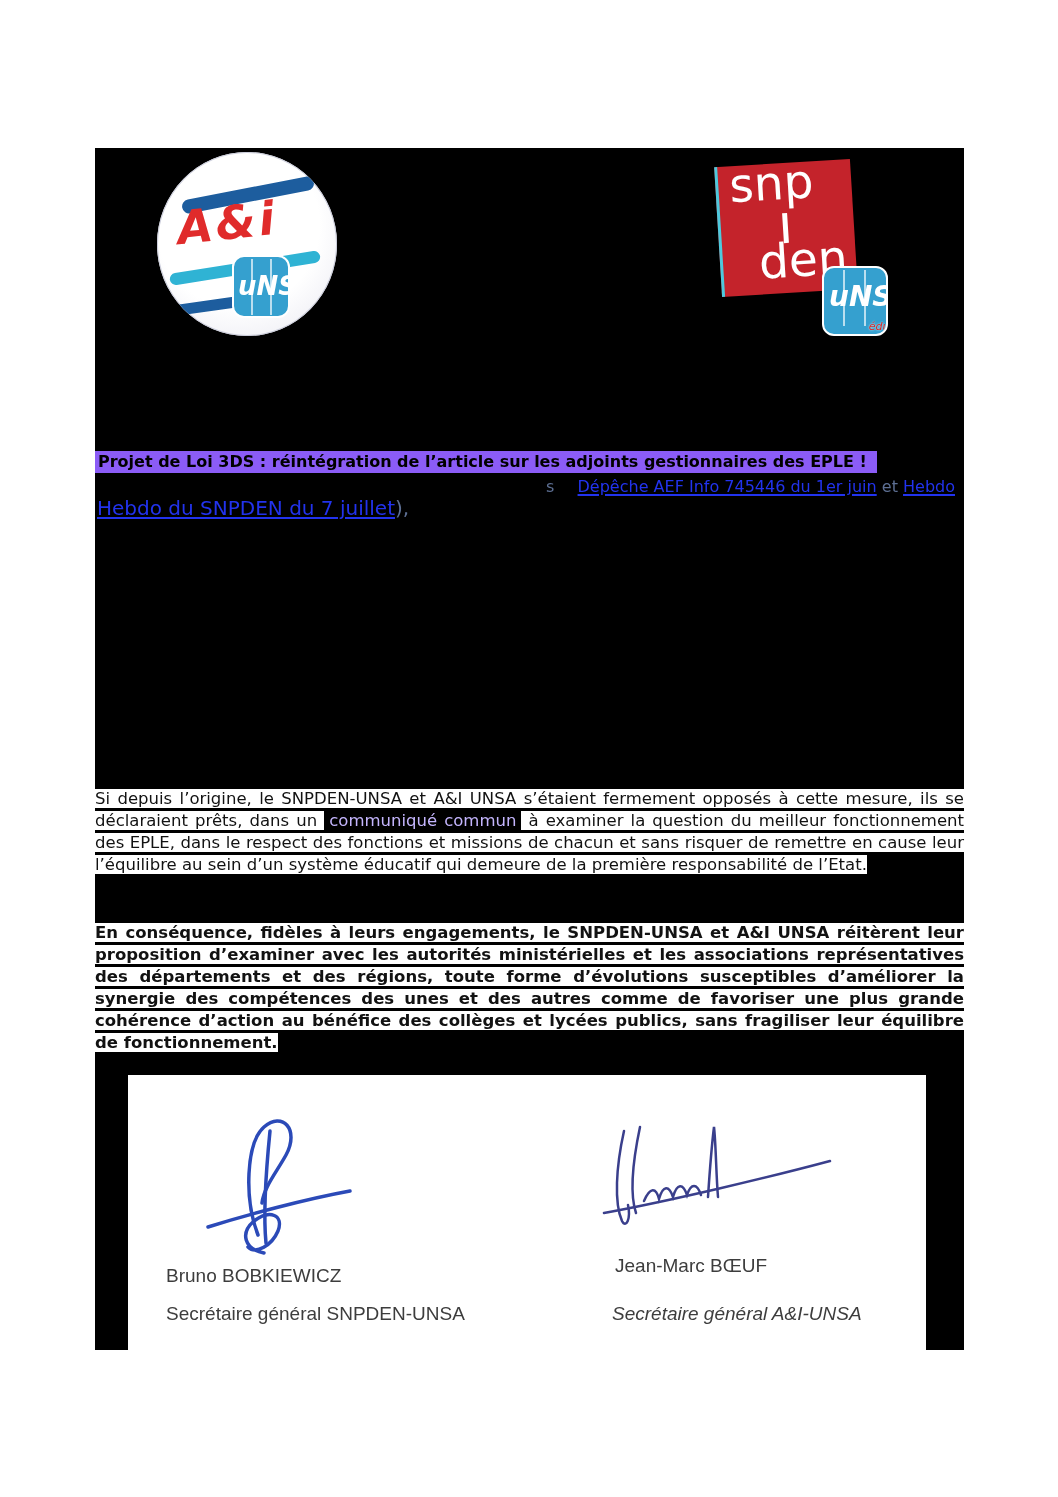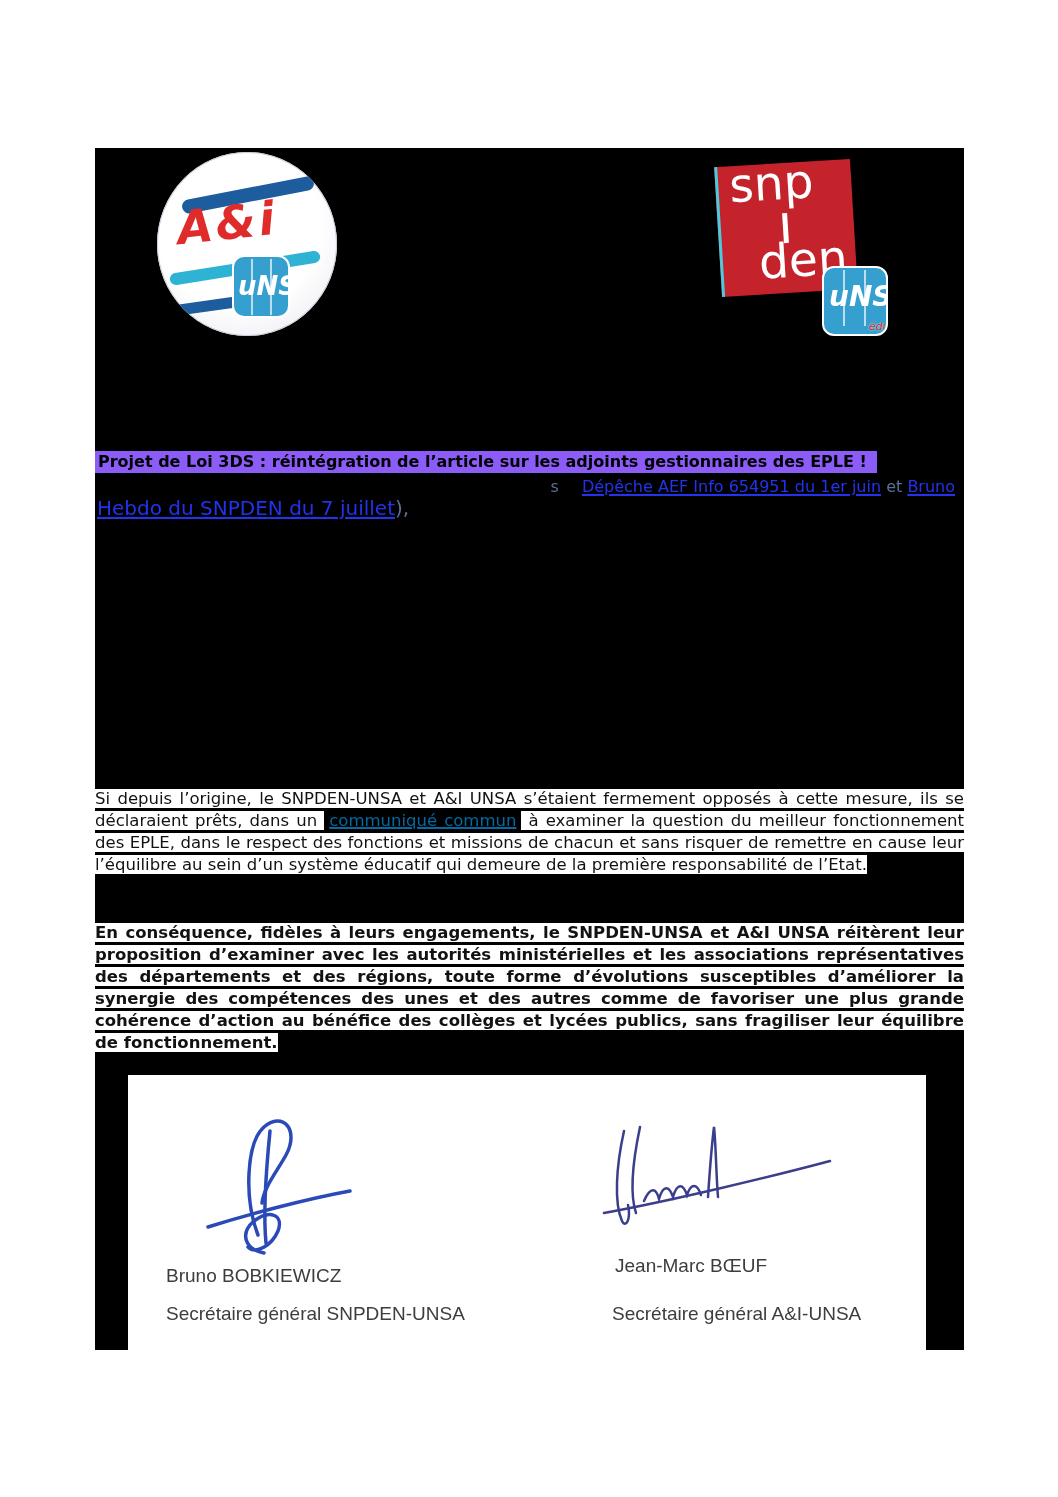"Dépêche AEF Info 654951 du" span.link { text: 654951 -> 745446 }
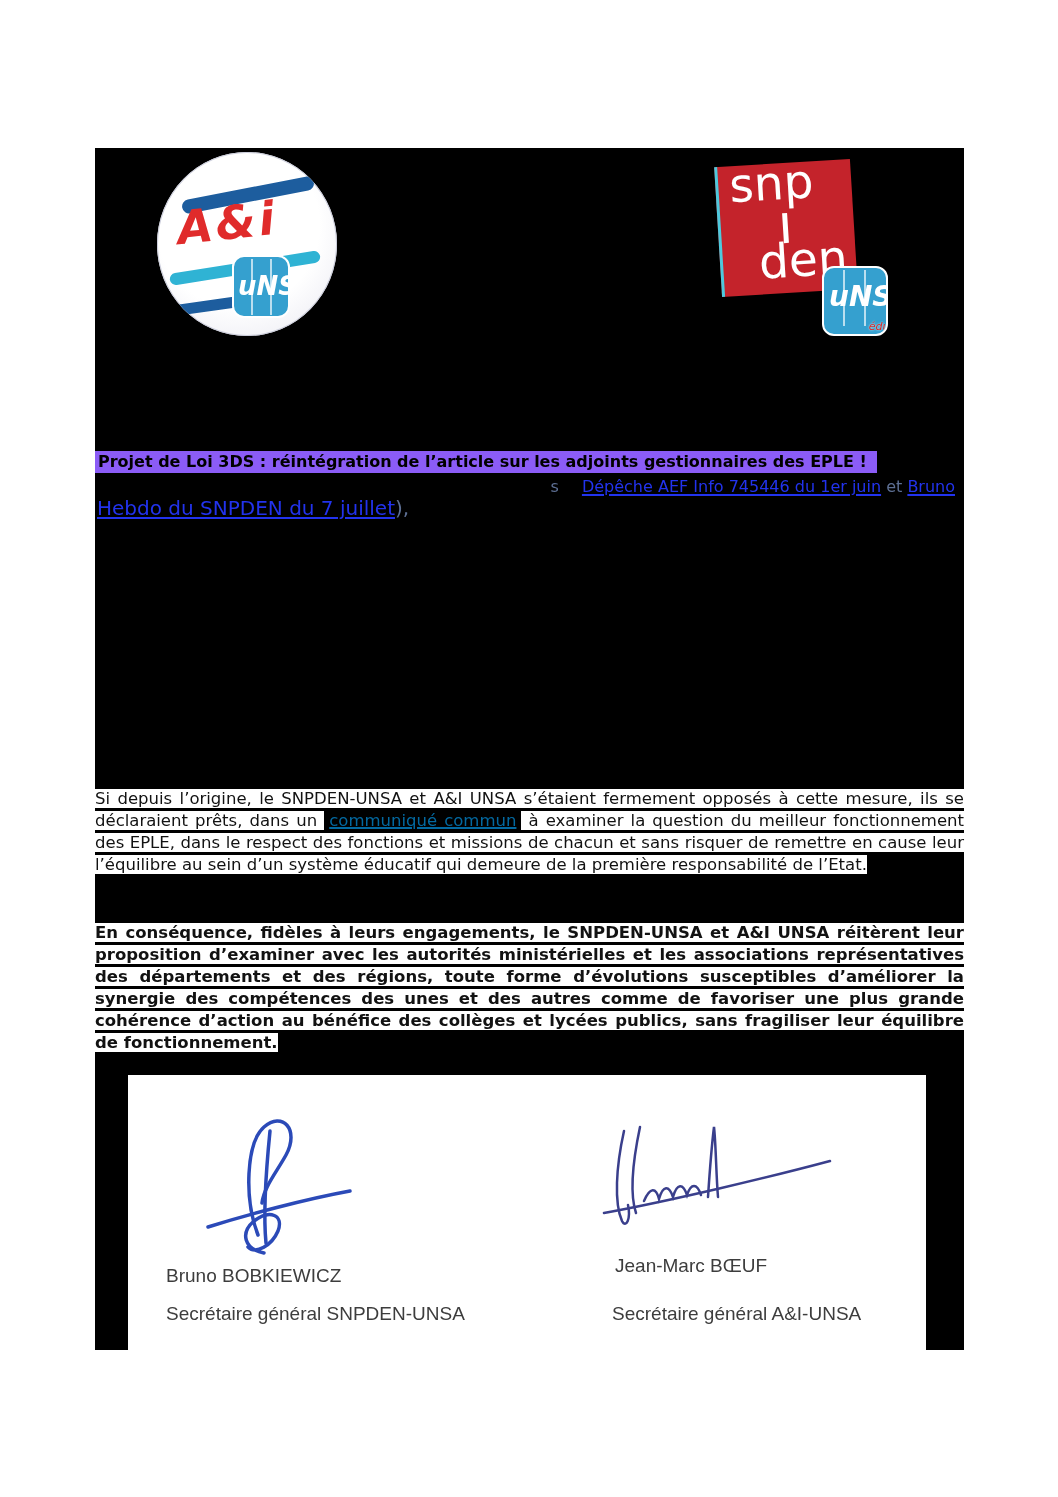"Bruno" span.link { text: Bruno -> Hebdo }
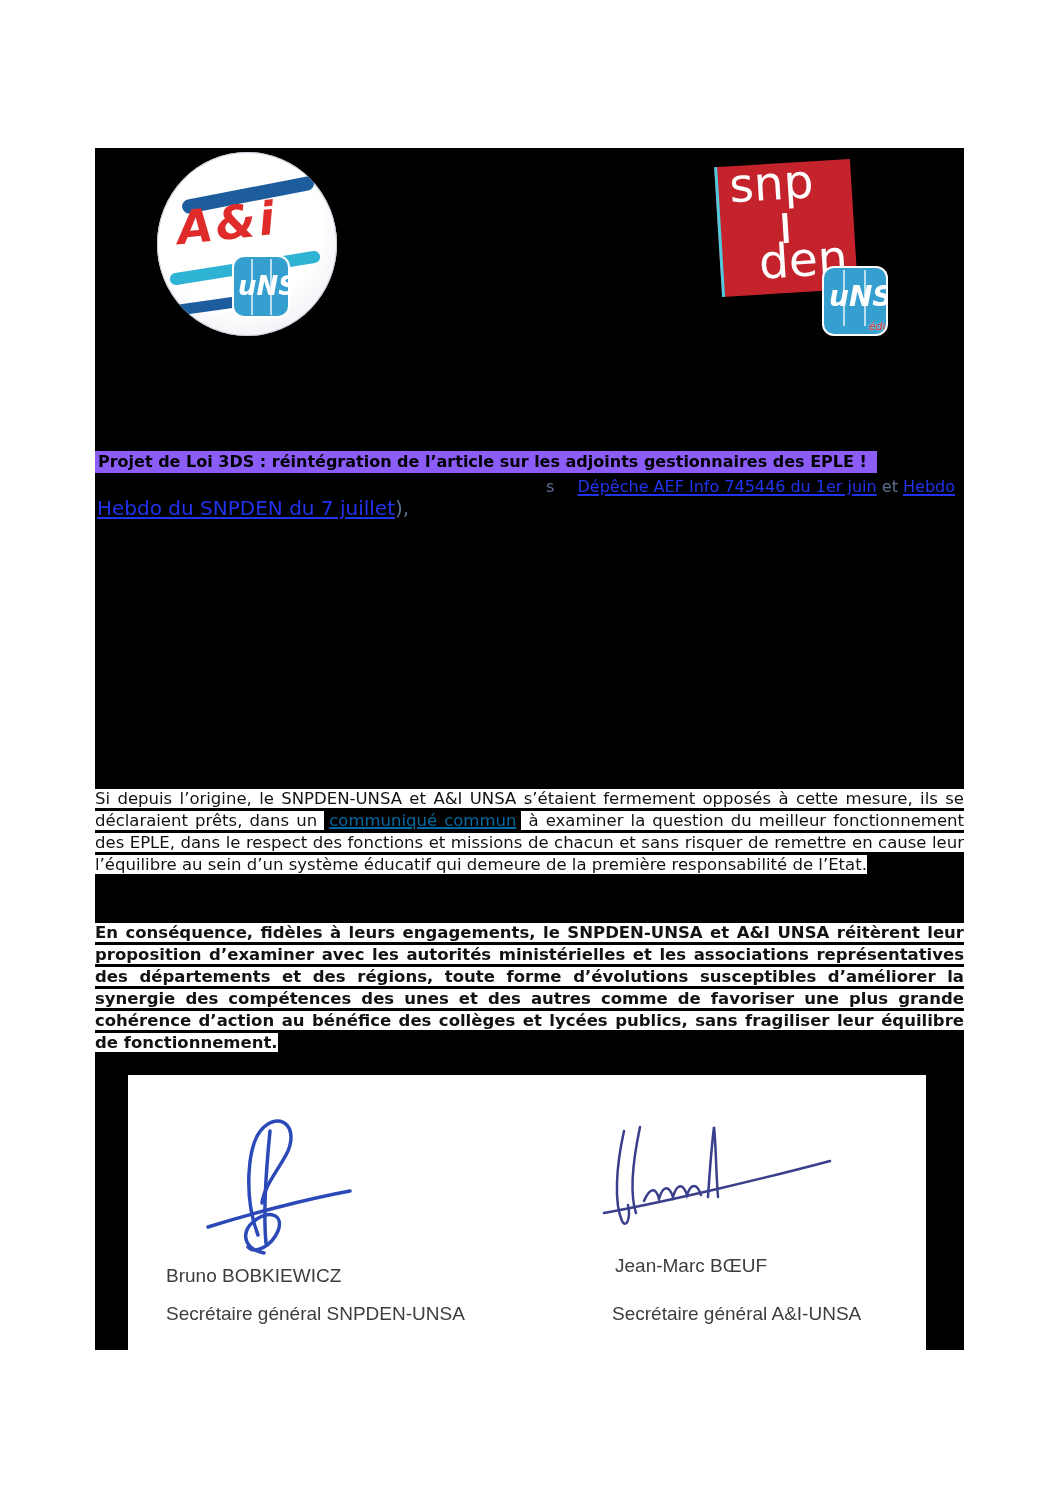"communiqué commun" .plink { color: #0369a1 -> #c4b5fd; text-decoration: underline -> none }
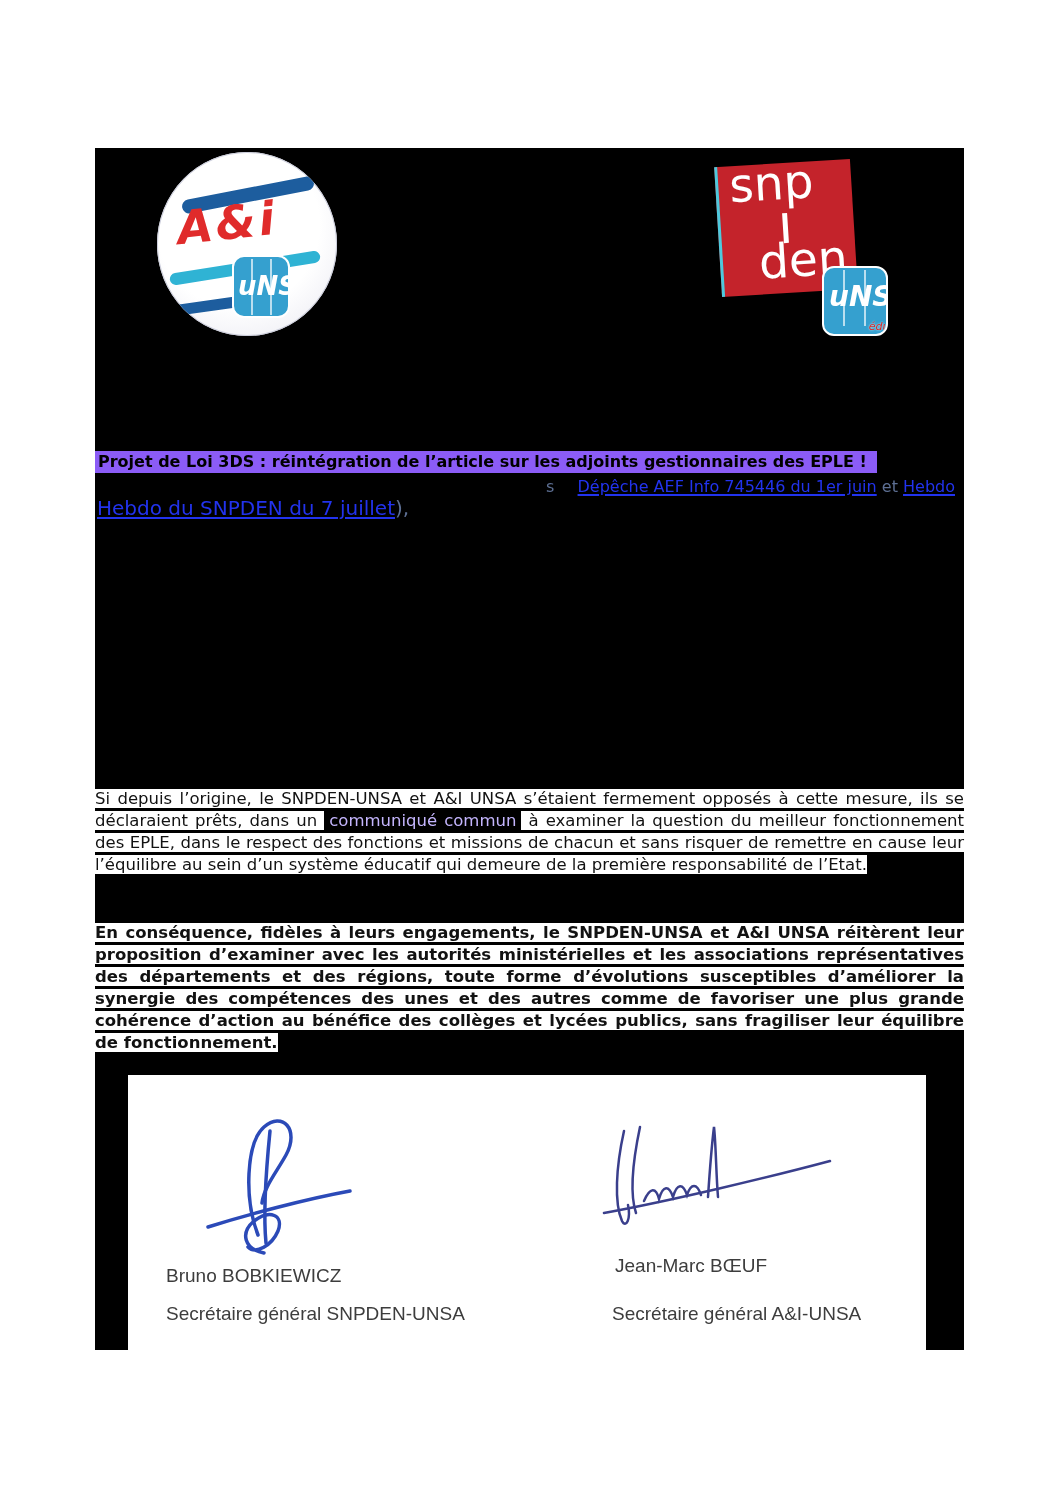"Secrétaire général A&I-UNSA" .r2 { font-style: none -> italic }
